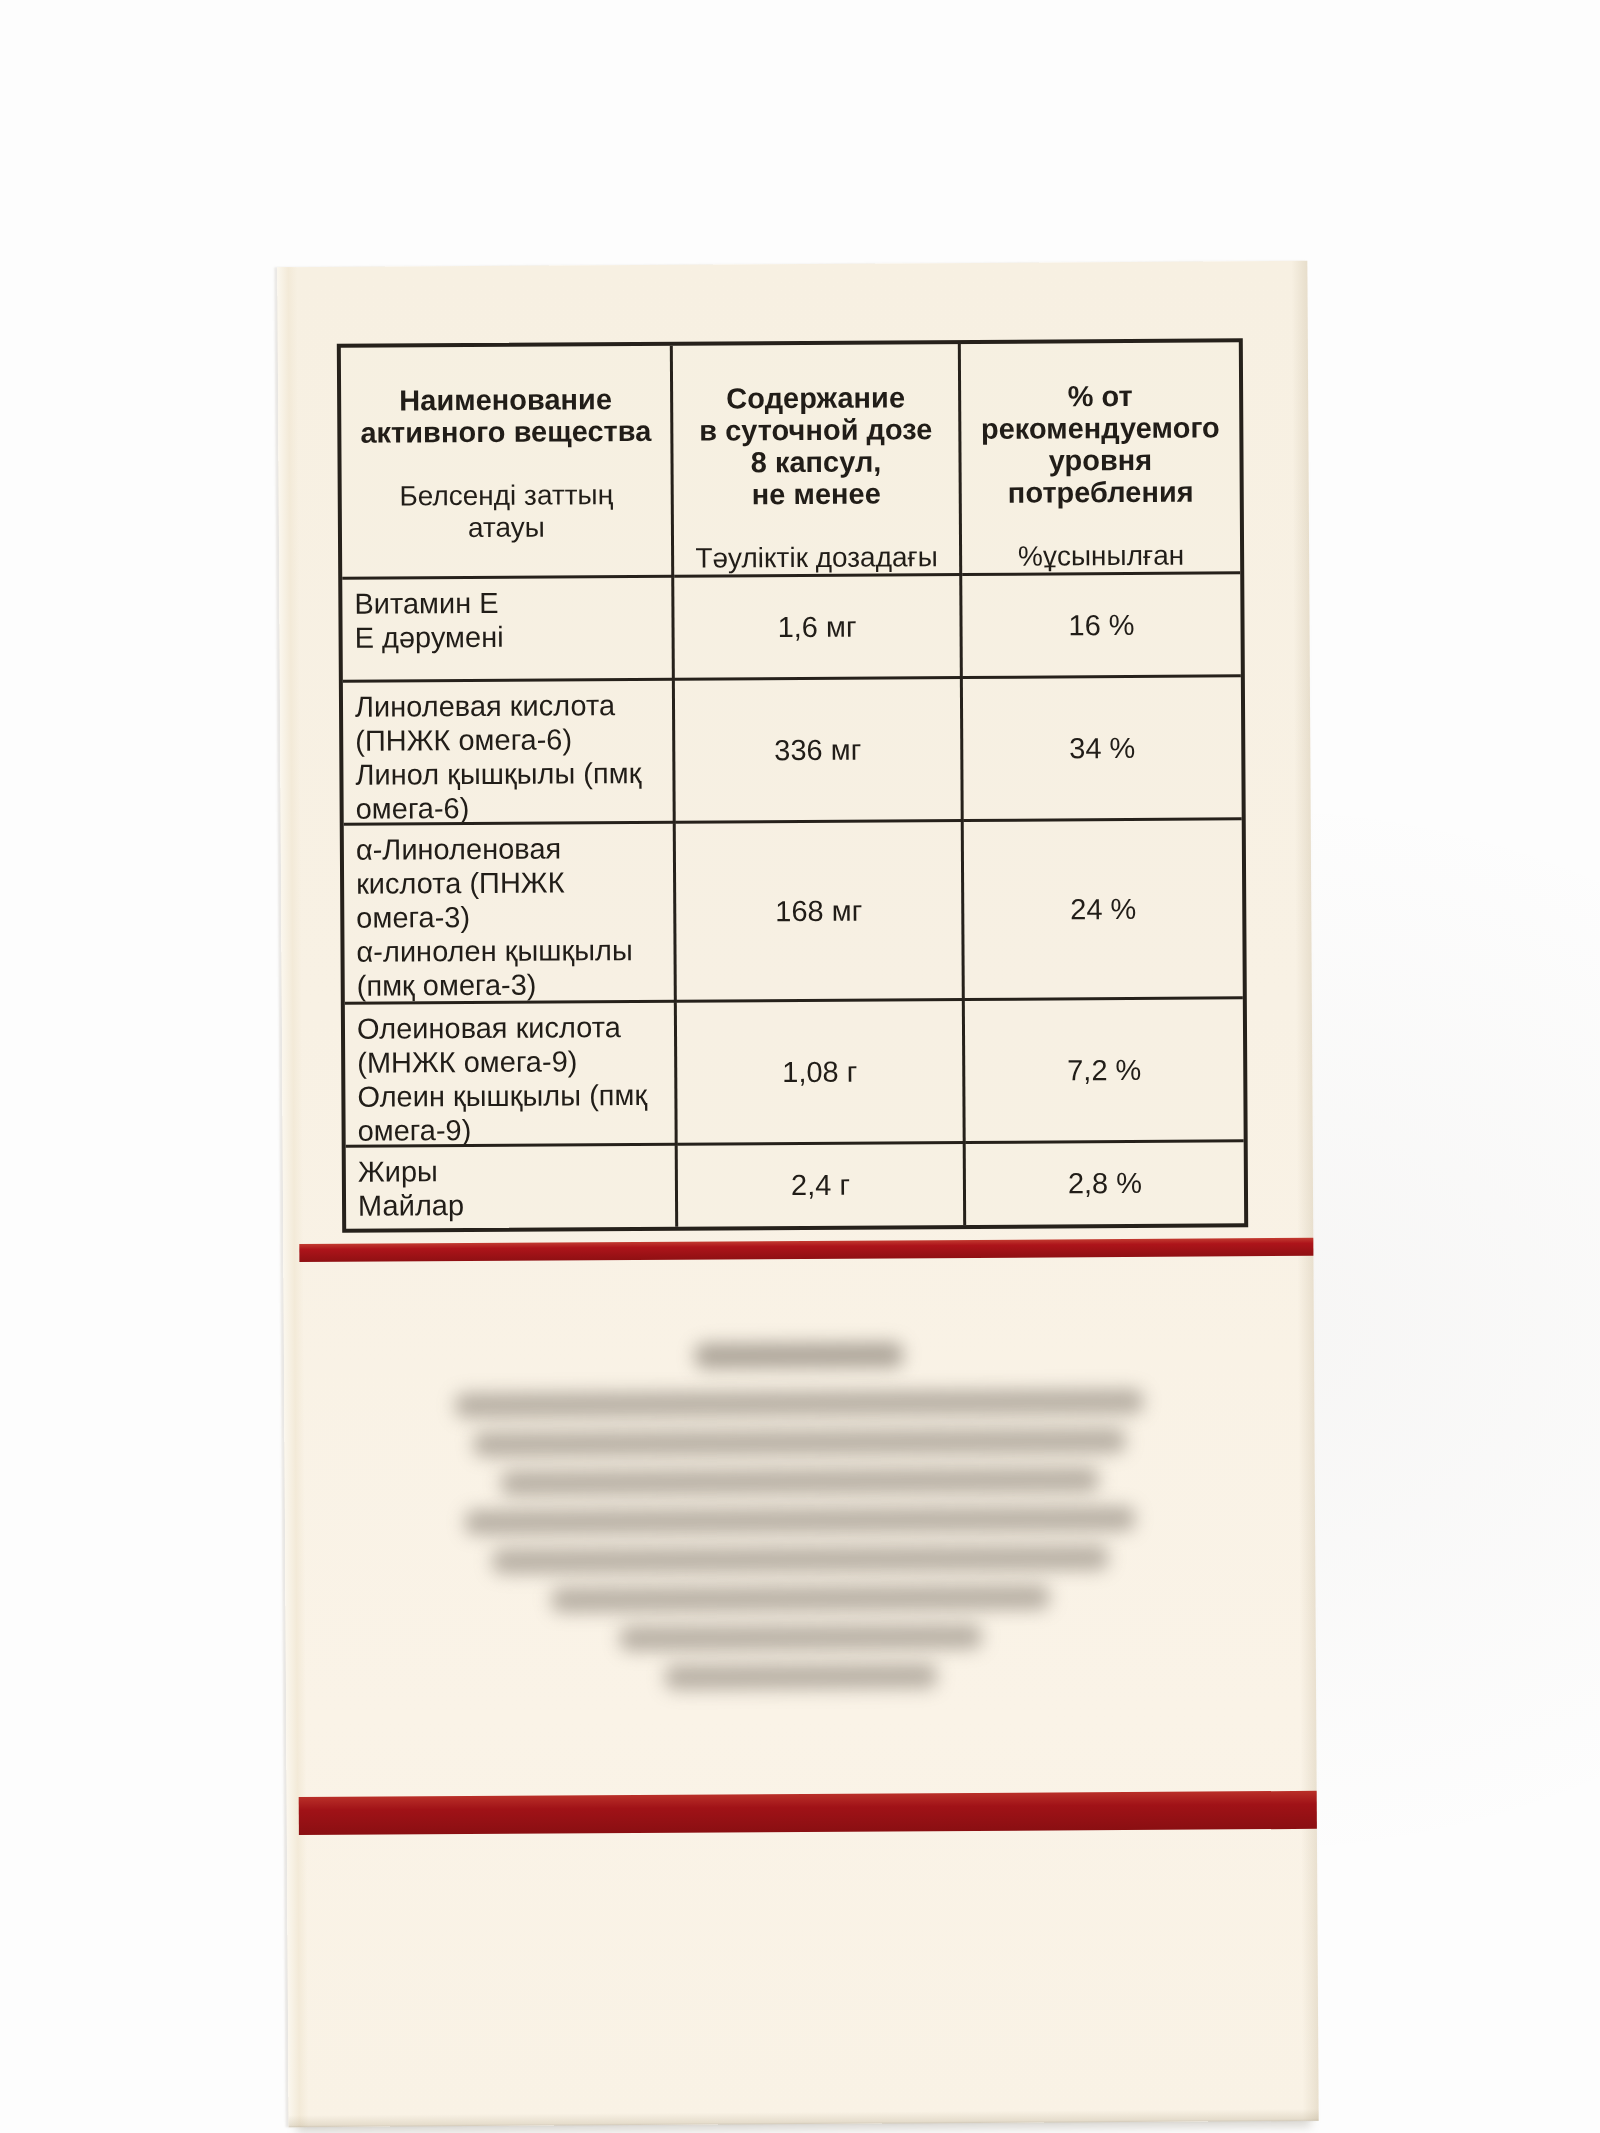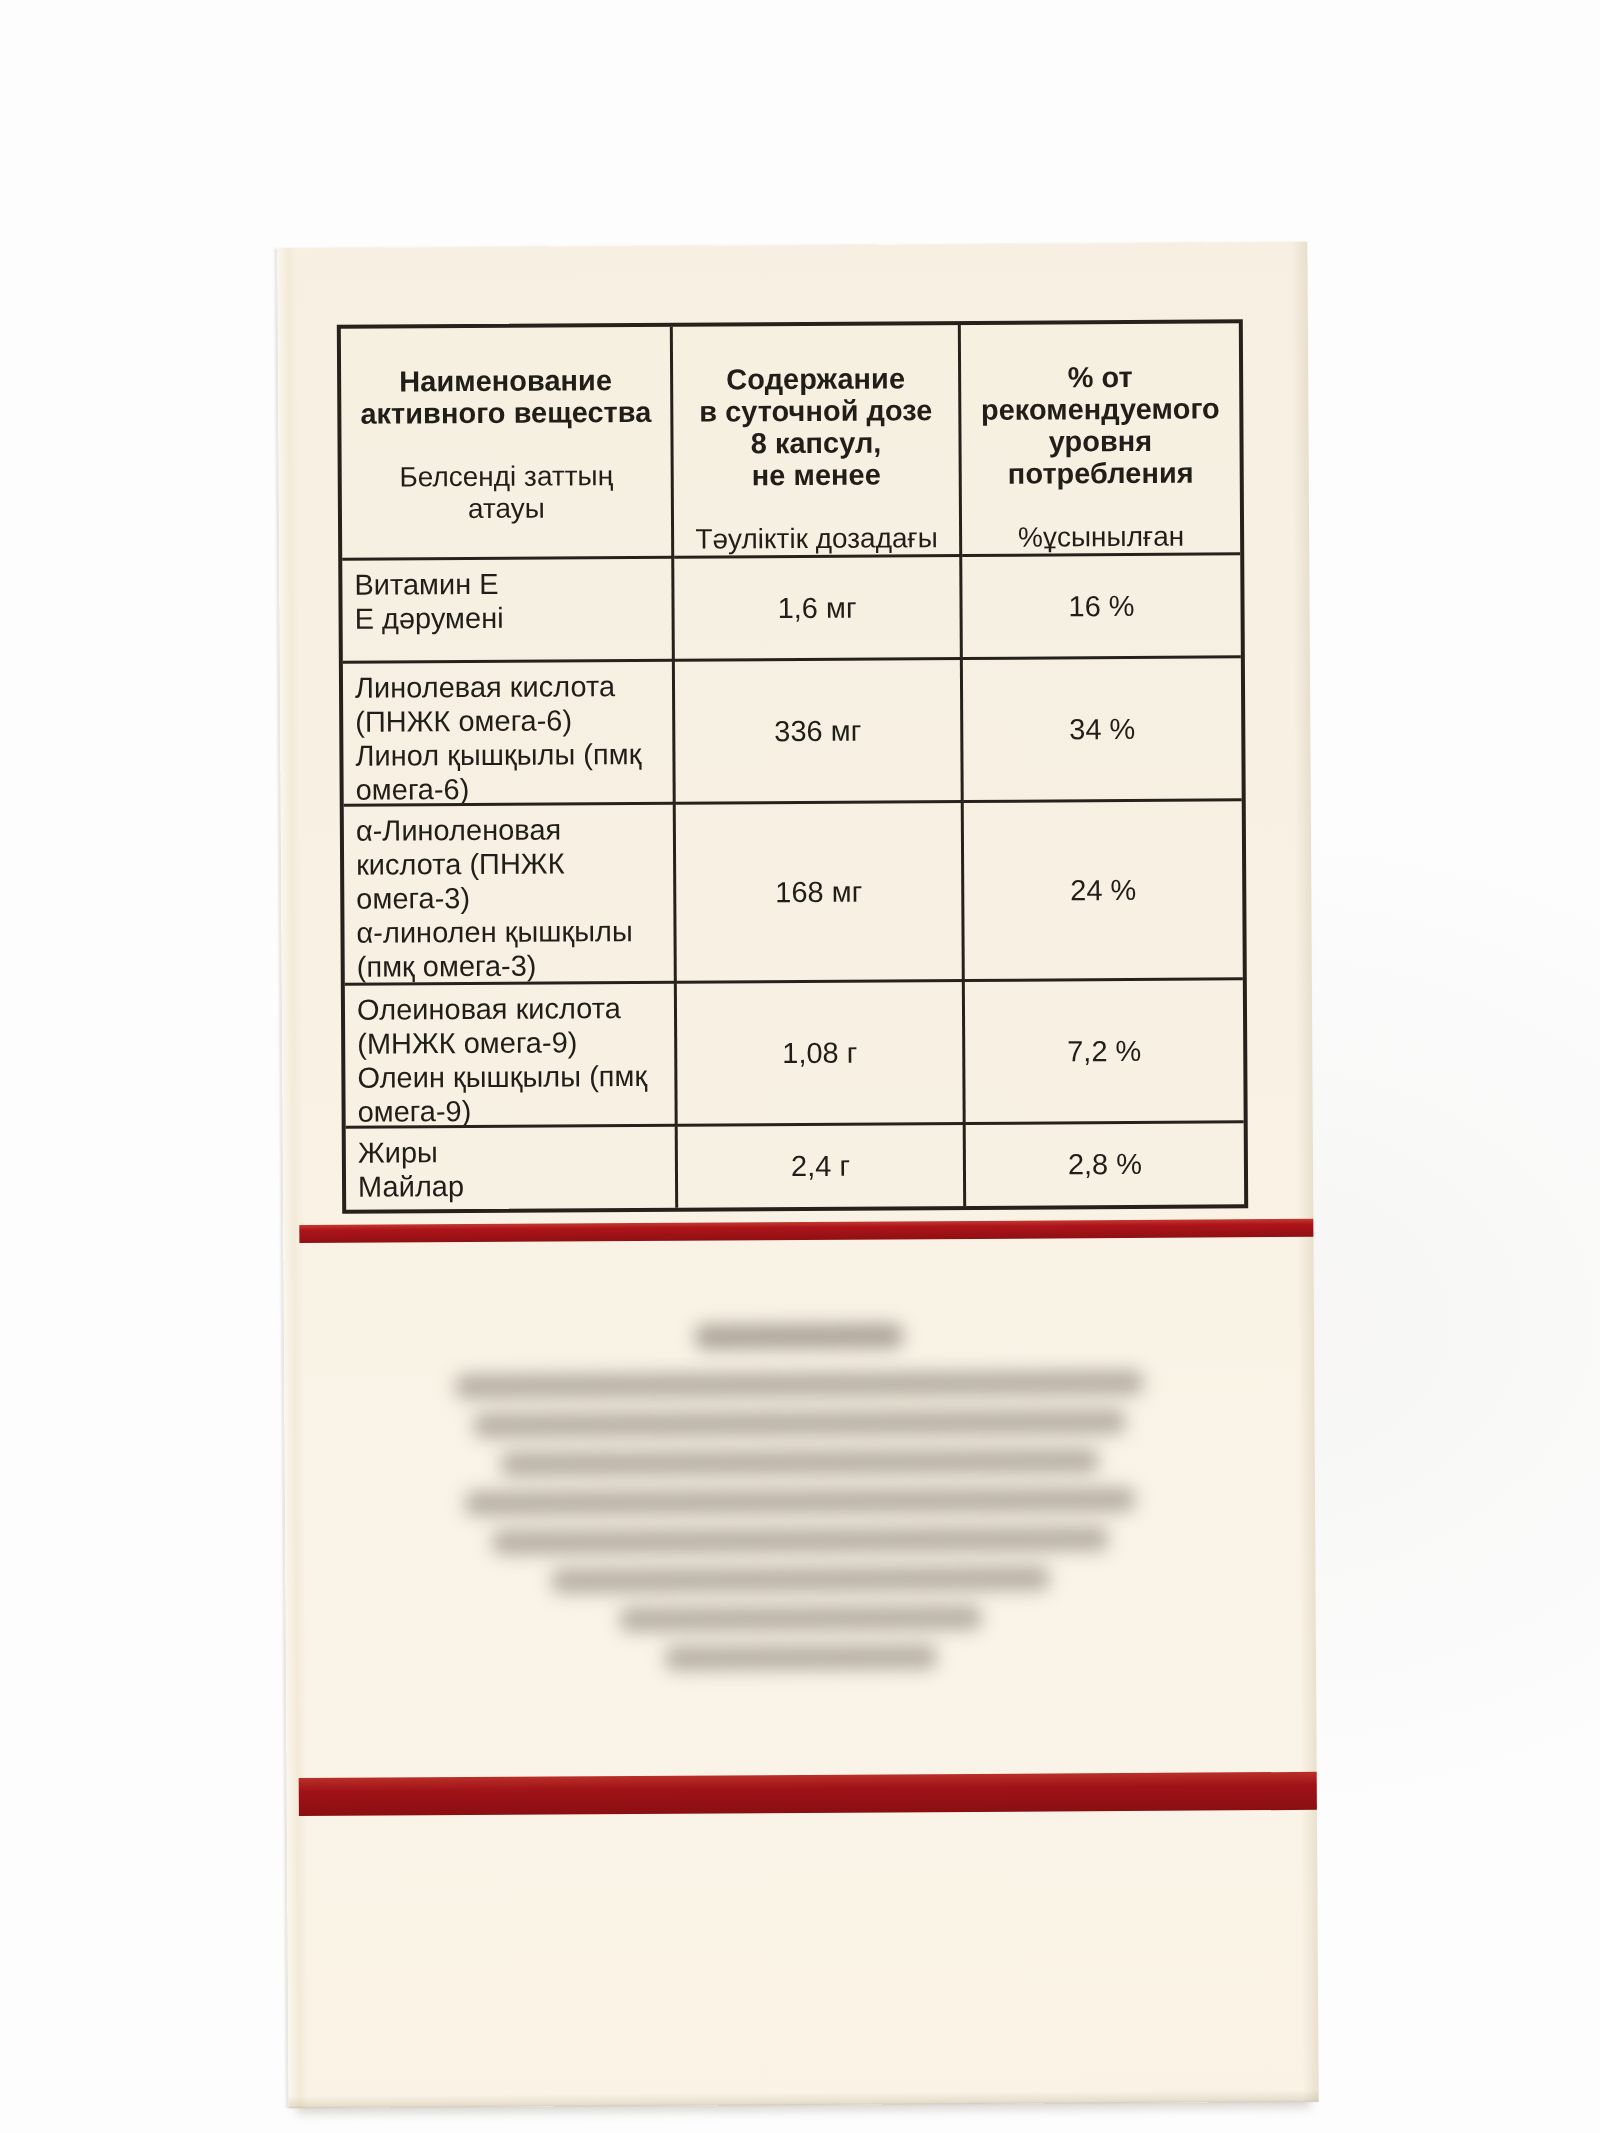"Наименование" .photo { margin-top: none -> 19px }
